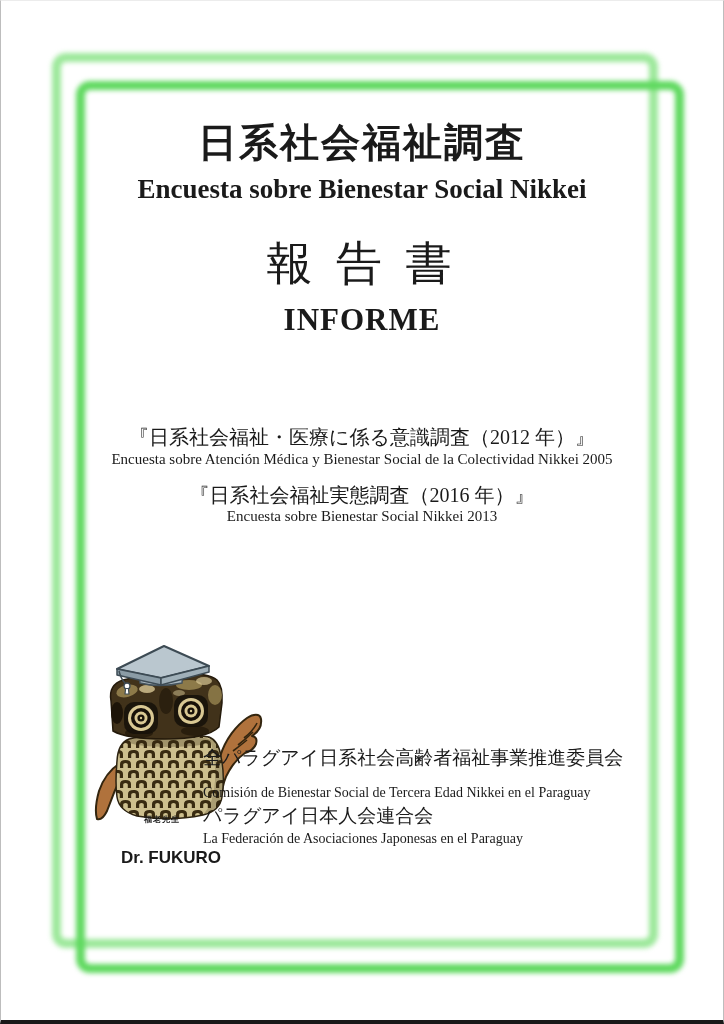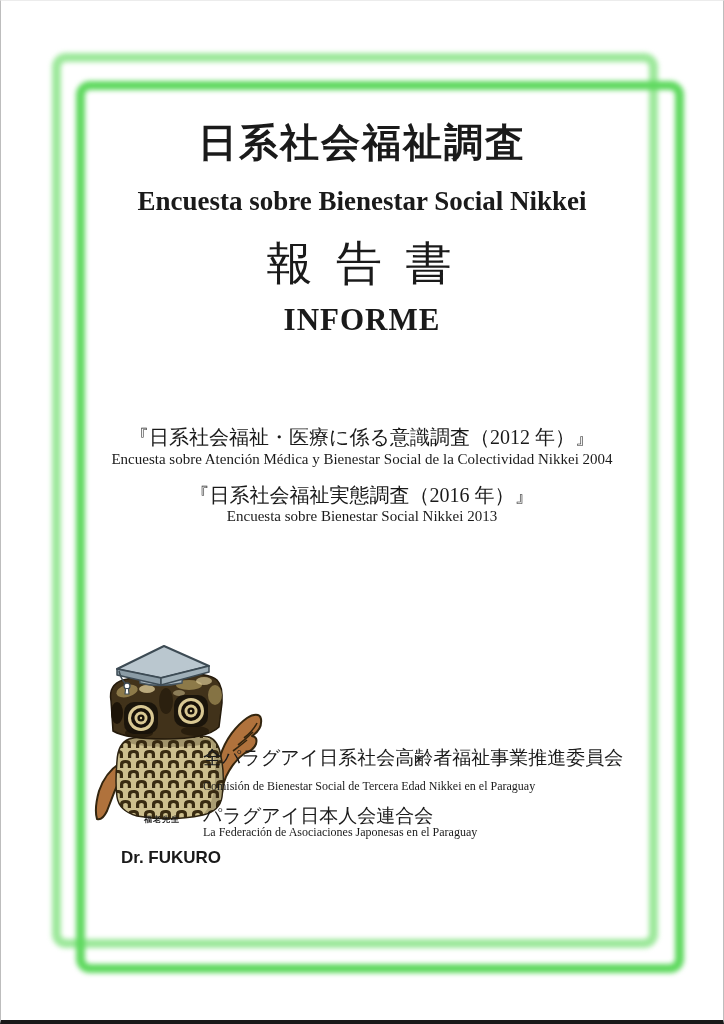"Encuesta sobre Bienestar Social Nikkei" .title-es { margin-top: 12px -> none }
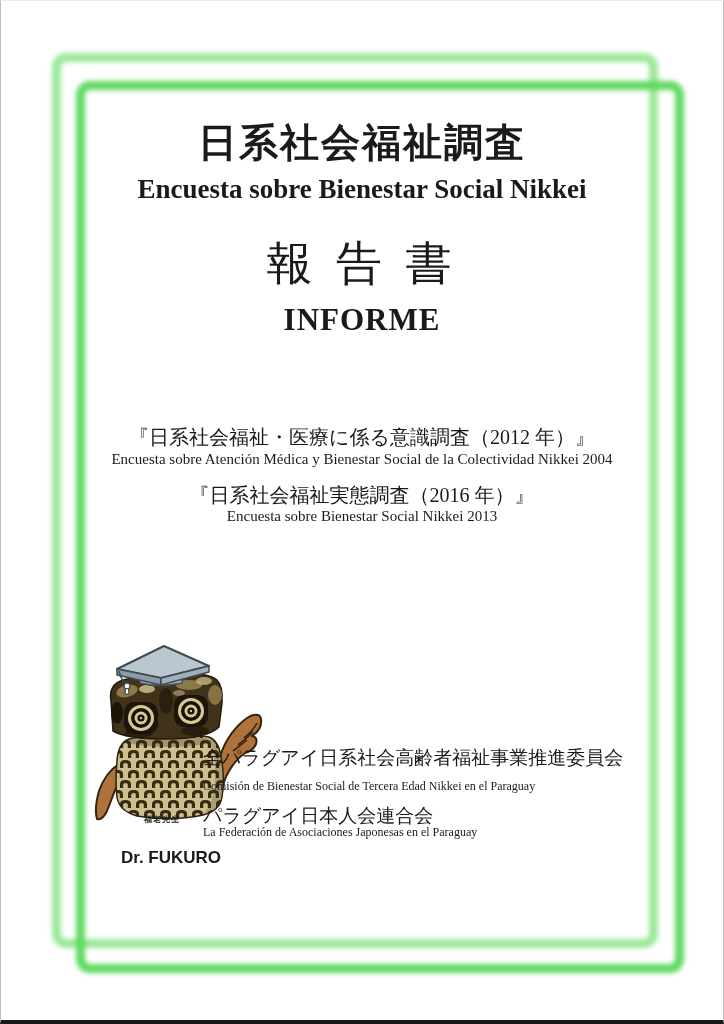"Encuesta sobre Atención Médica y" div.abs { text: 2004 -> 2005 }
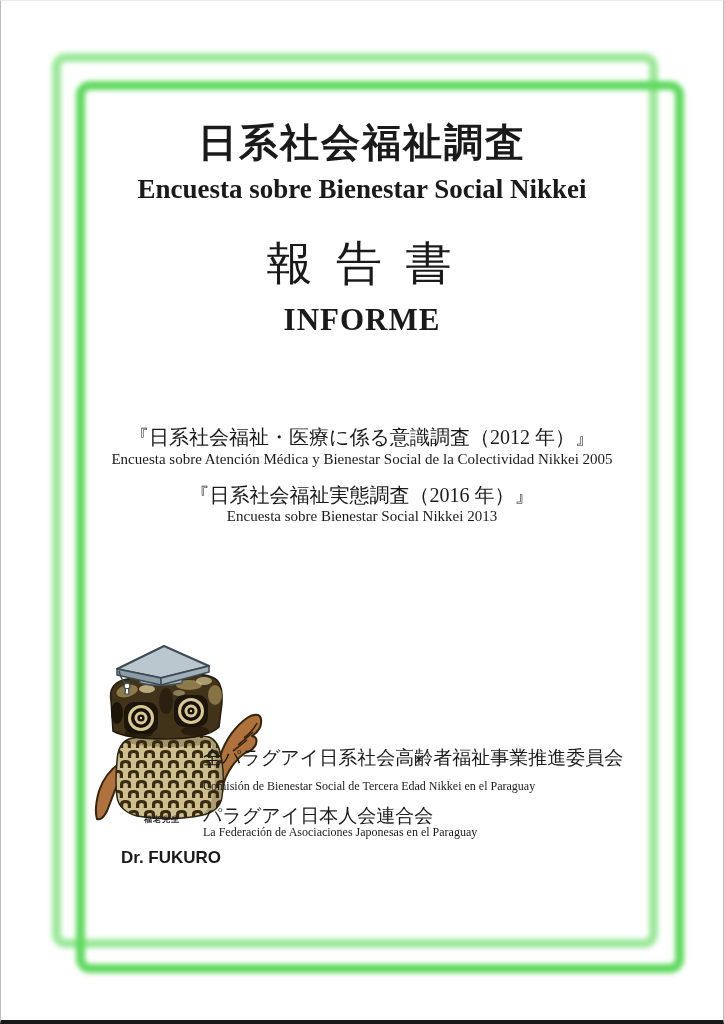"Comisión de Bienestar Social de" .org-es { font-size: 12px -> 14px; margin-top: none -> 7px }
